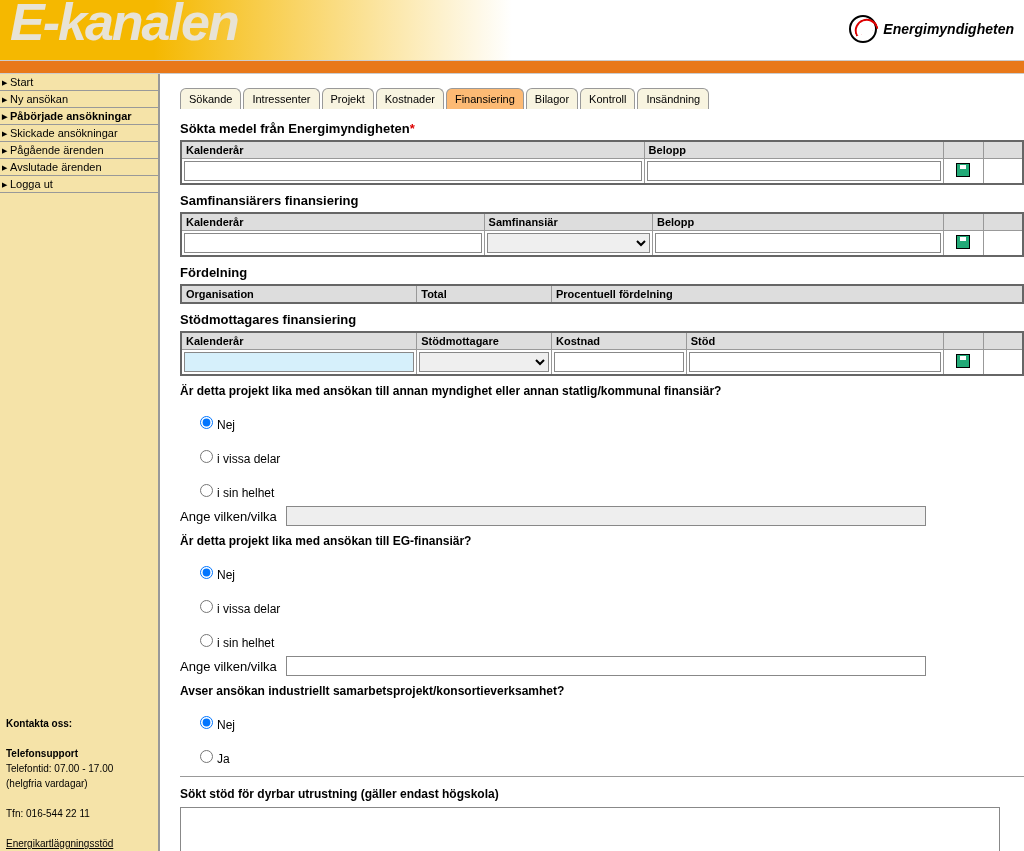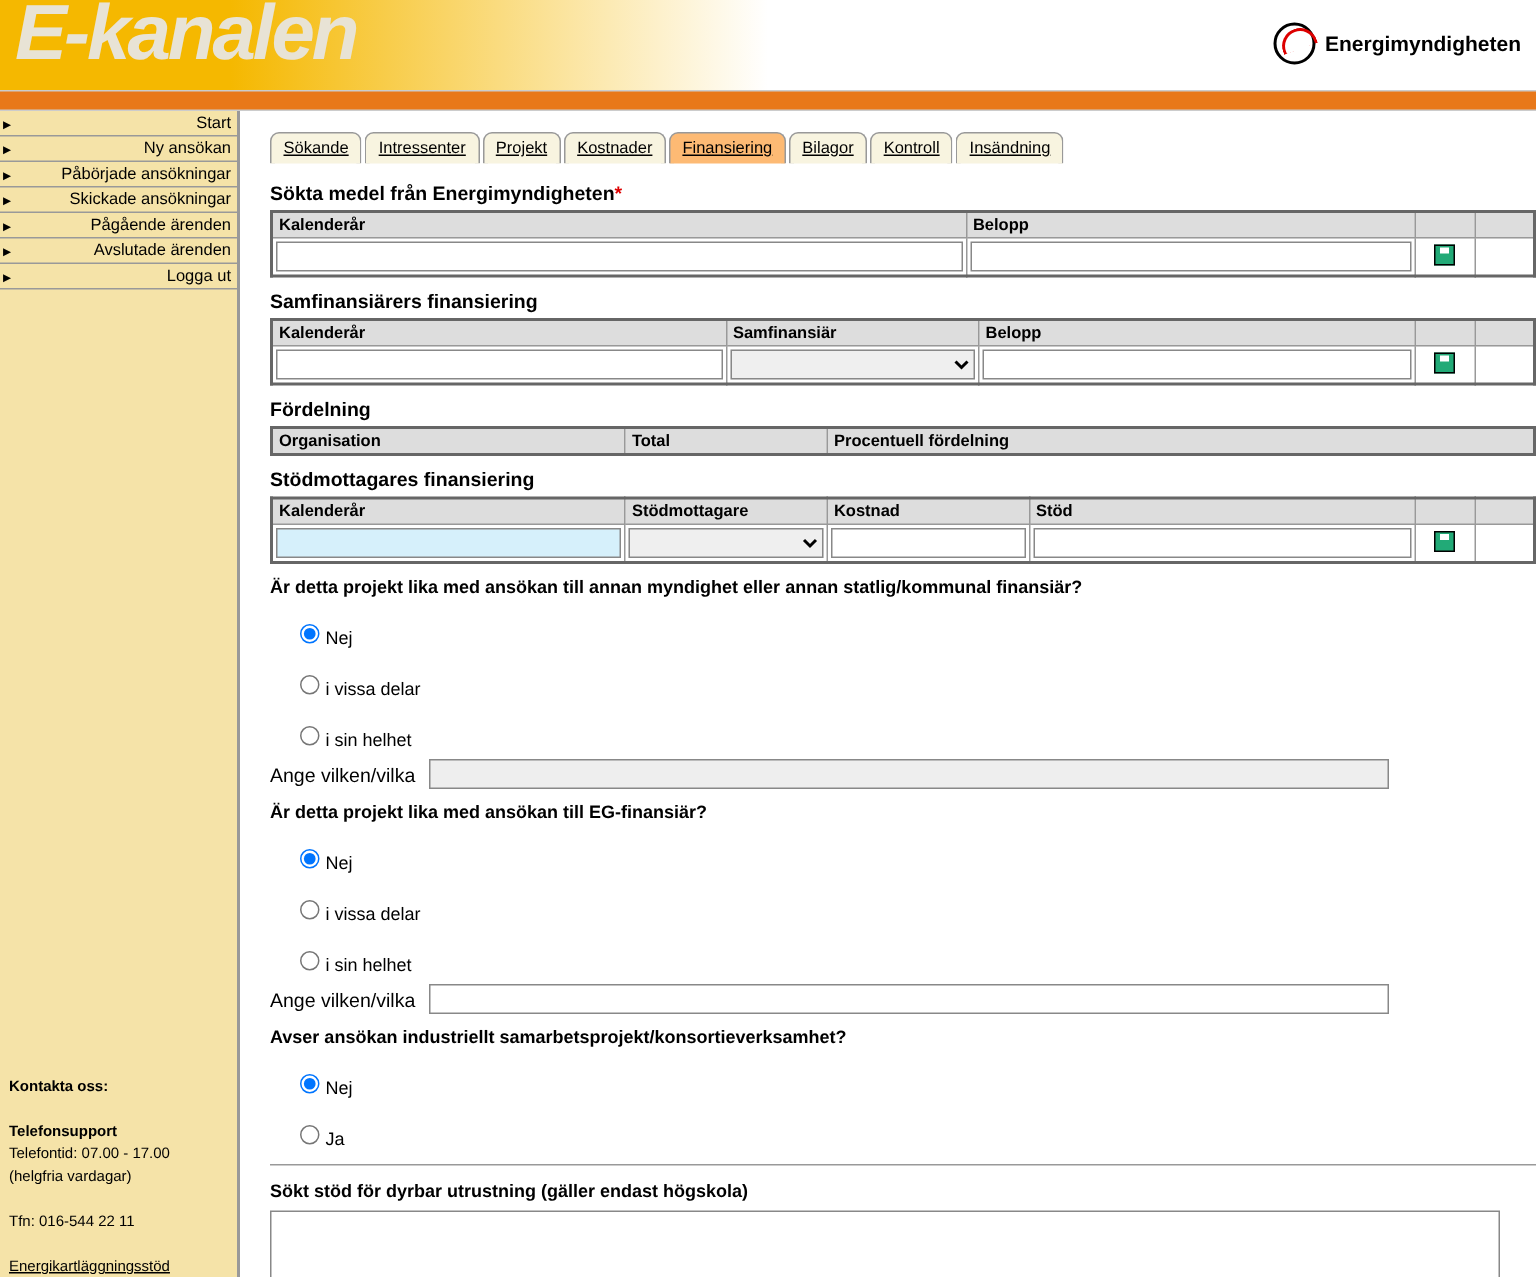"Energimyndigheten" .logo-text { font-style: none -> italic }
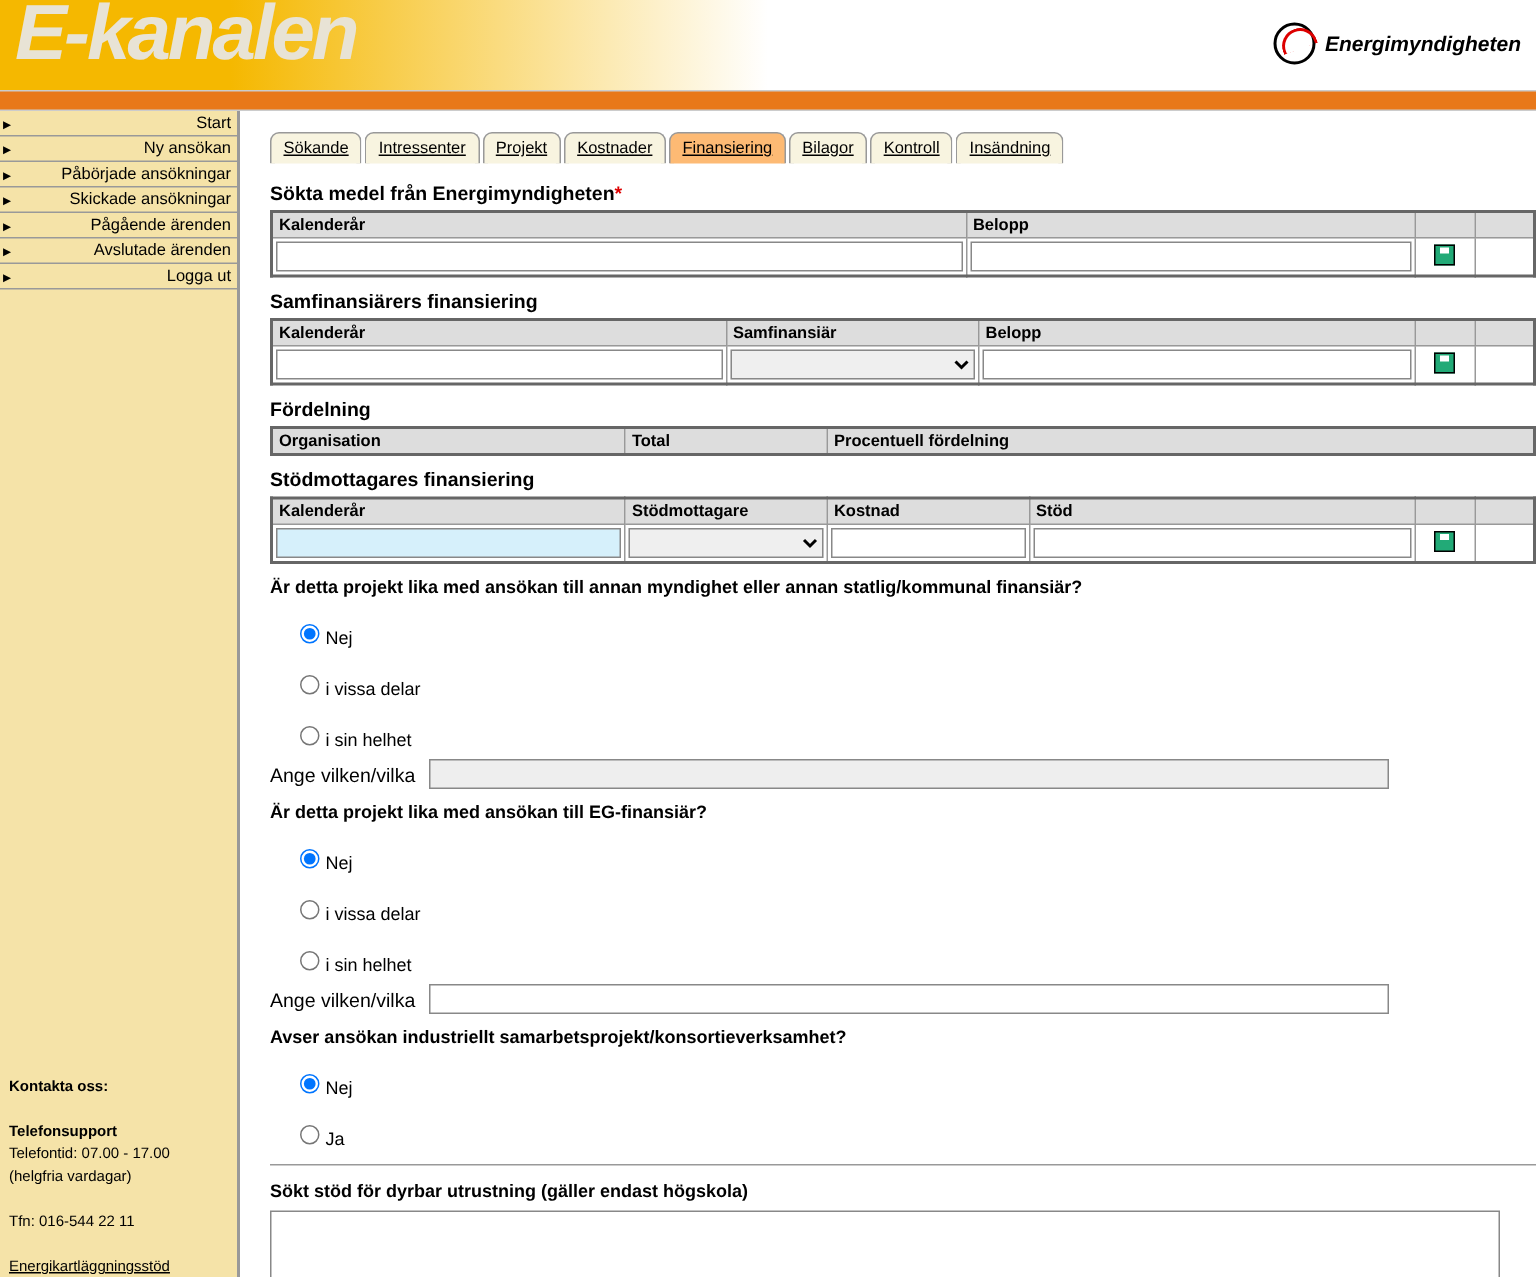"Start" .nav-item { text-align: right -> none }
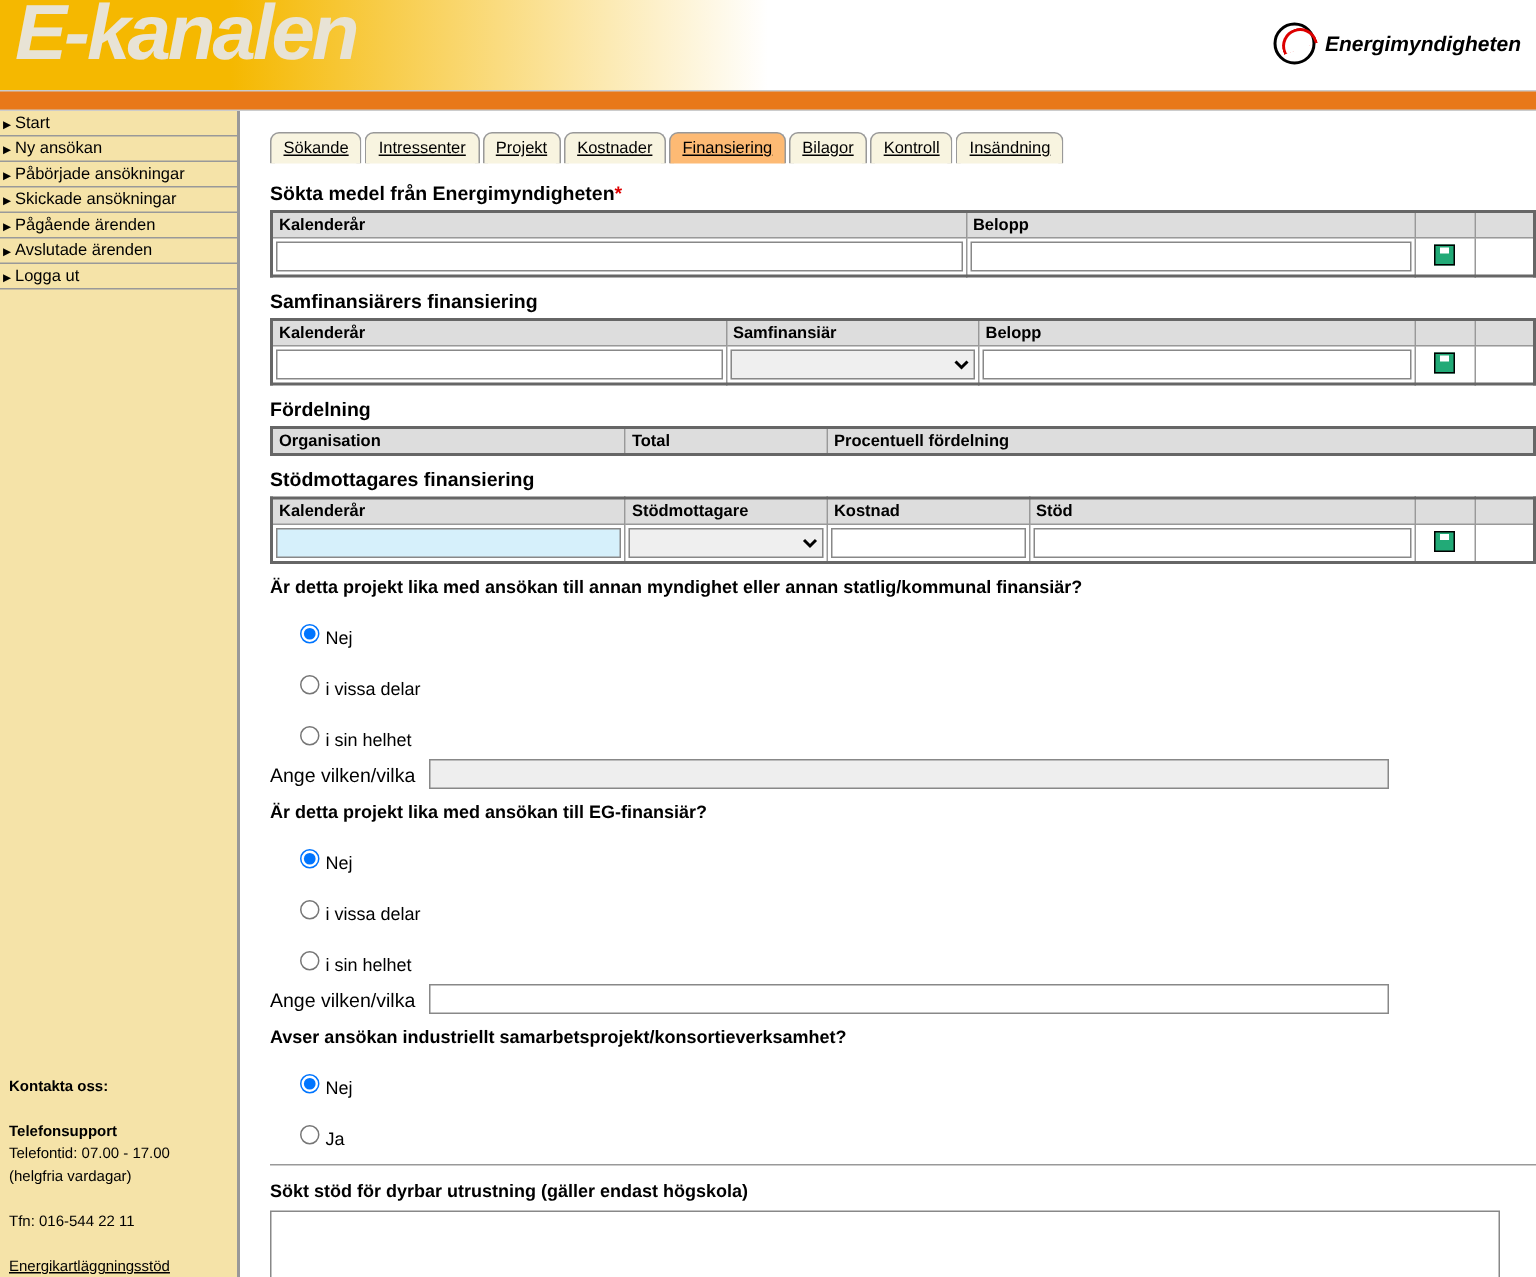"Sökande" .tabs { text-decoration: underline -> none }
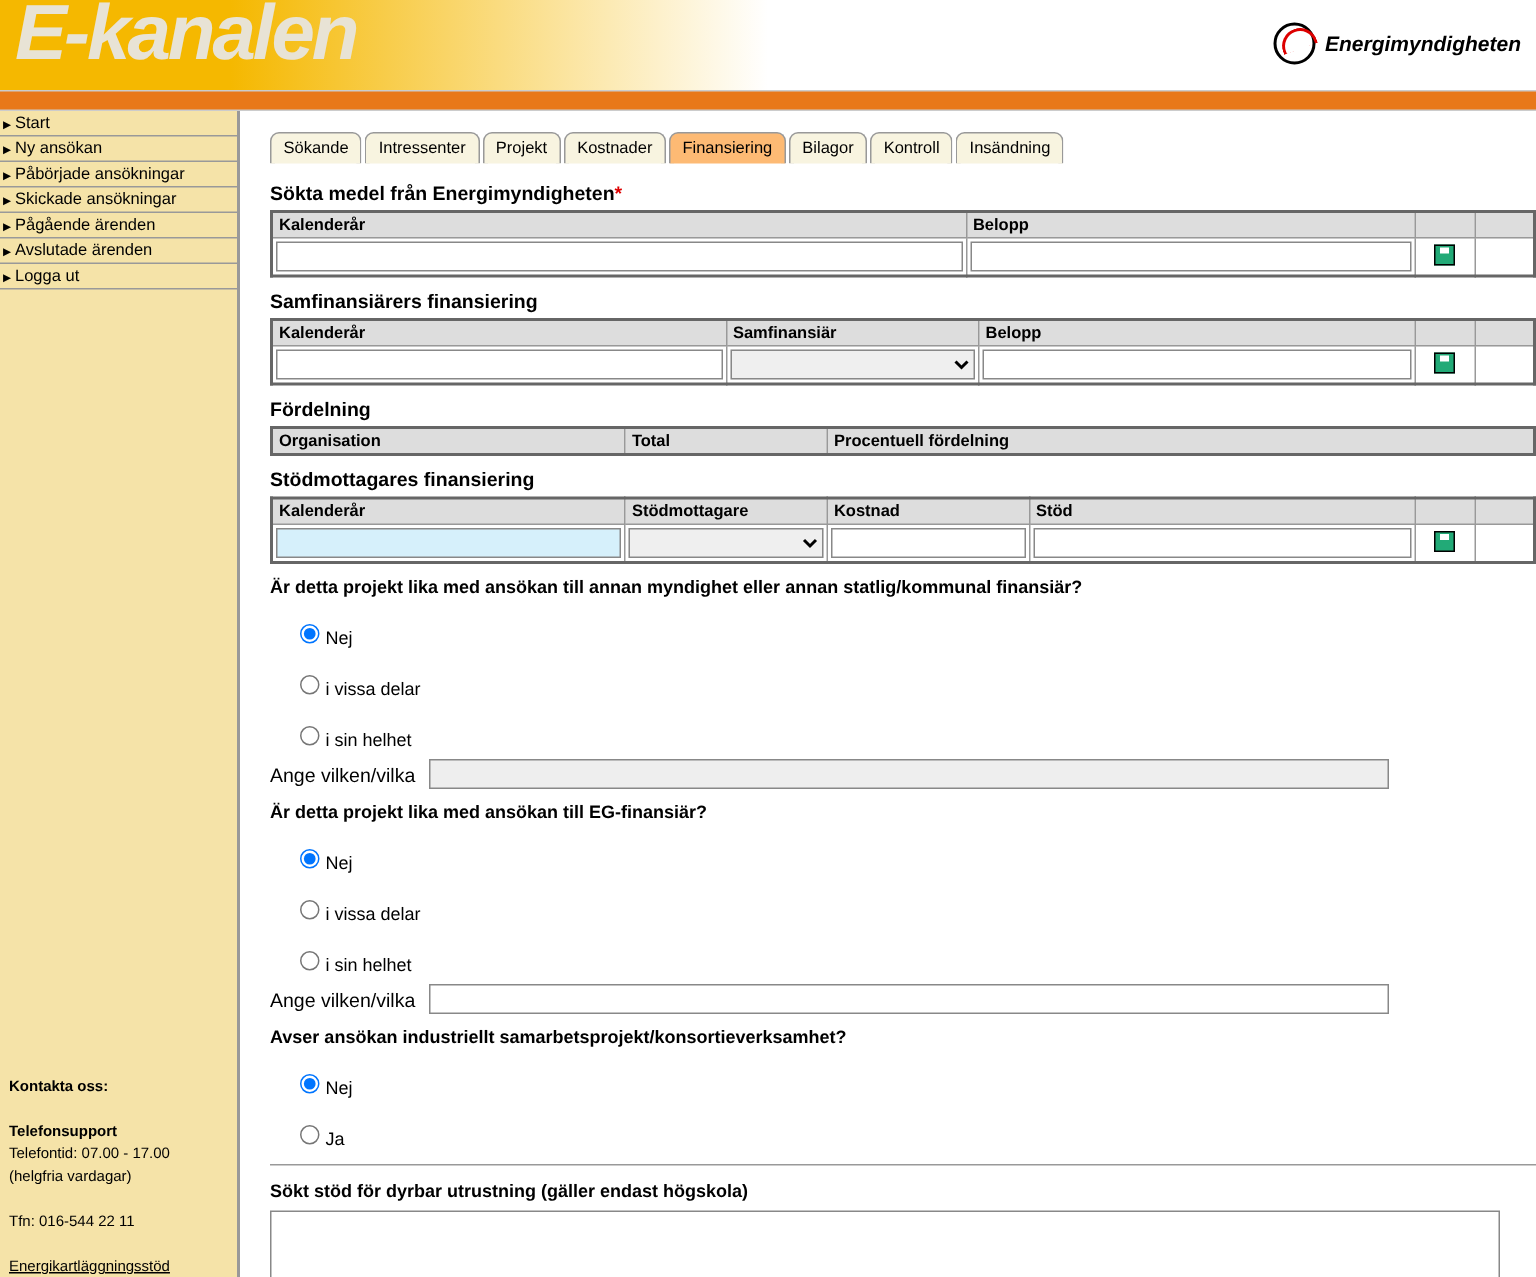"Påbörjade ansökningar" .nav-item.bold { font-weight: normal -> bold }
